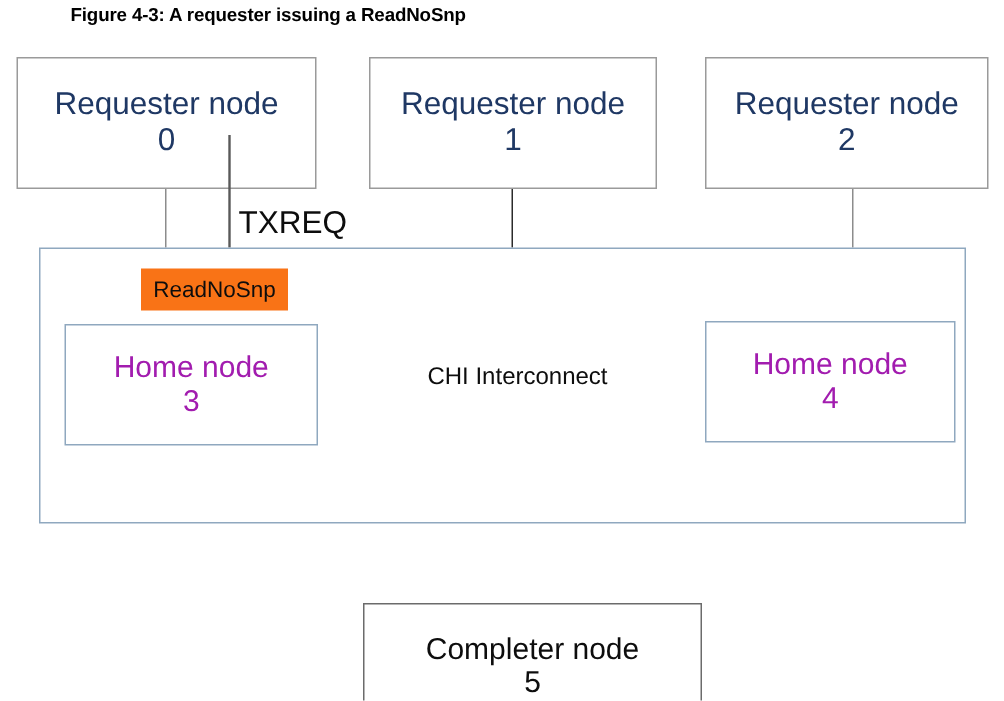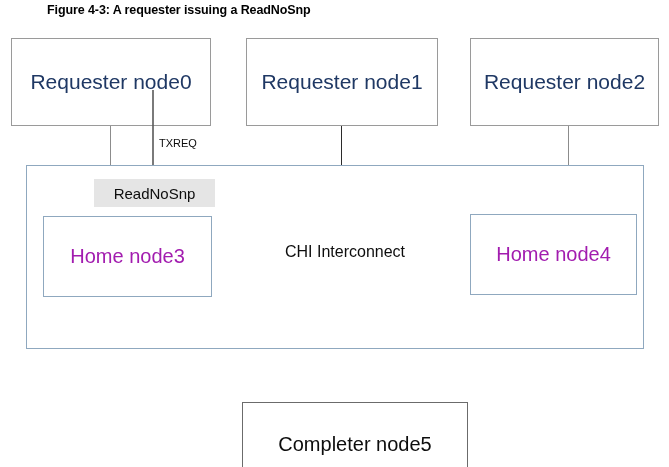"Requester node" .node-box { flex-direction: row -> column }
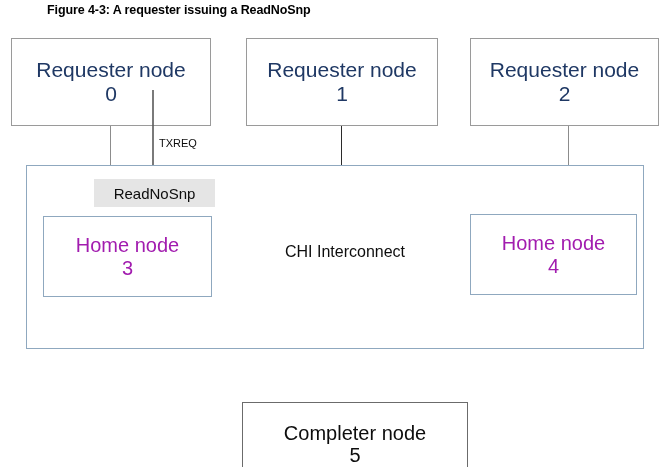"TXREQ" #txreq-label { font-size: 11px -> 21px }
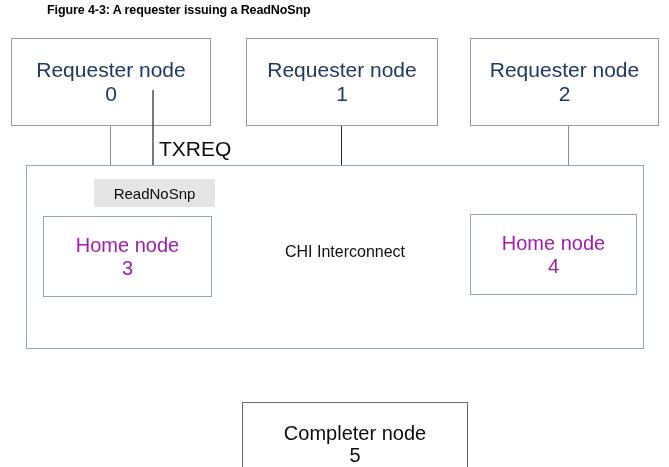"ReadNoSnp" #readnosnp-badge { background: #e5e5e5 -> #f97316; width: 121px -> 98px }
